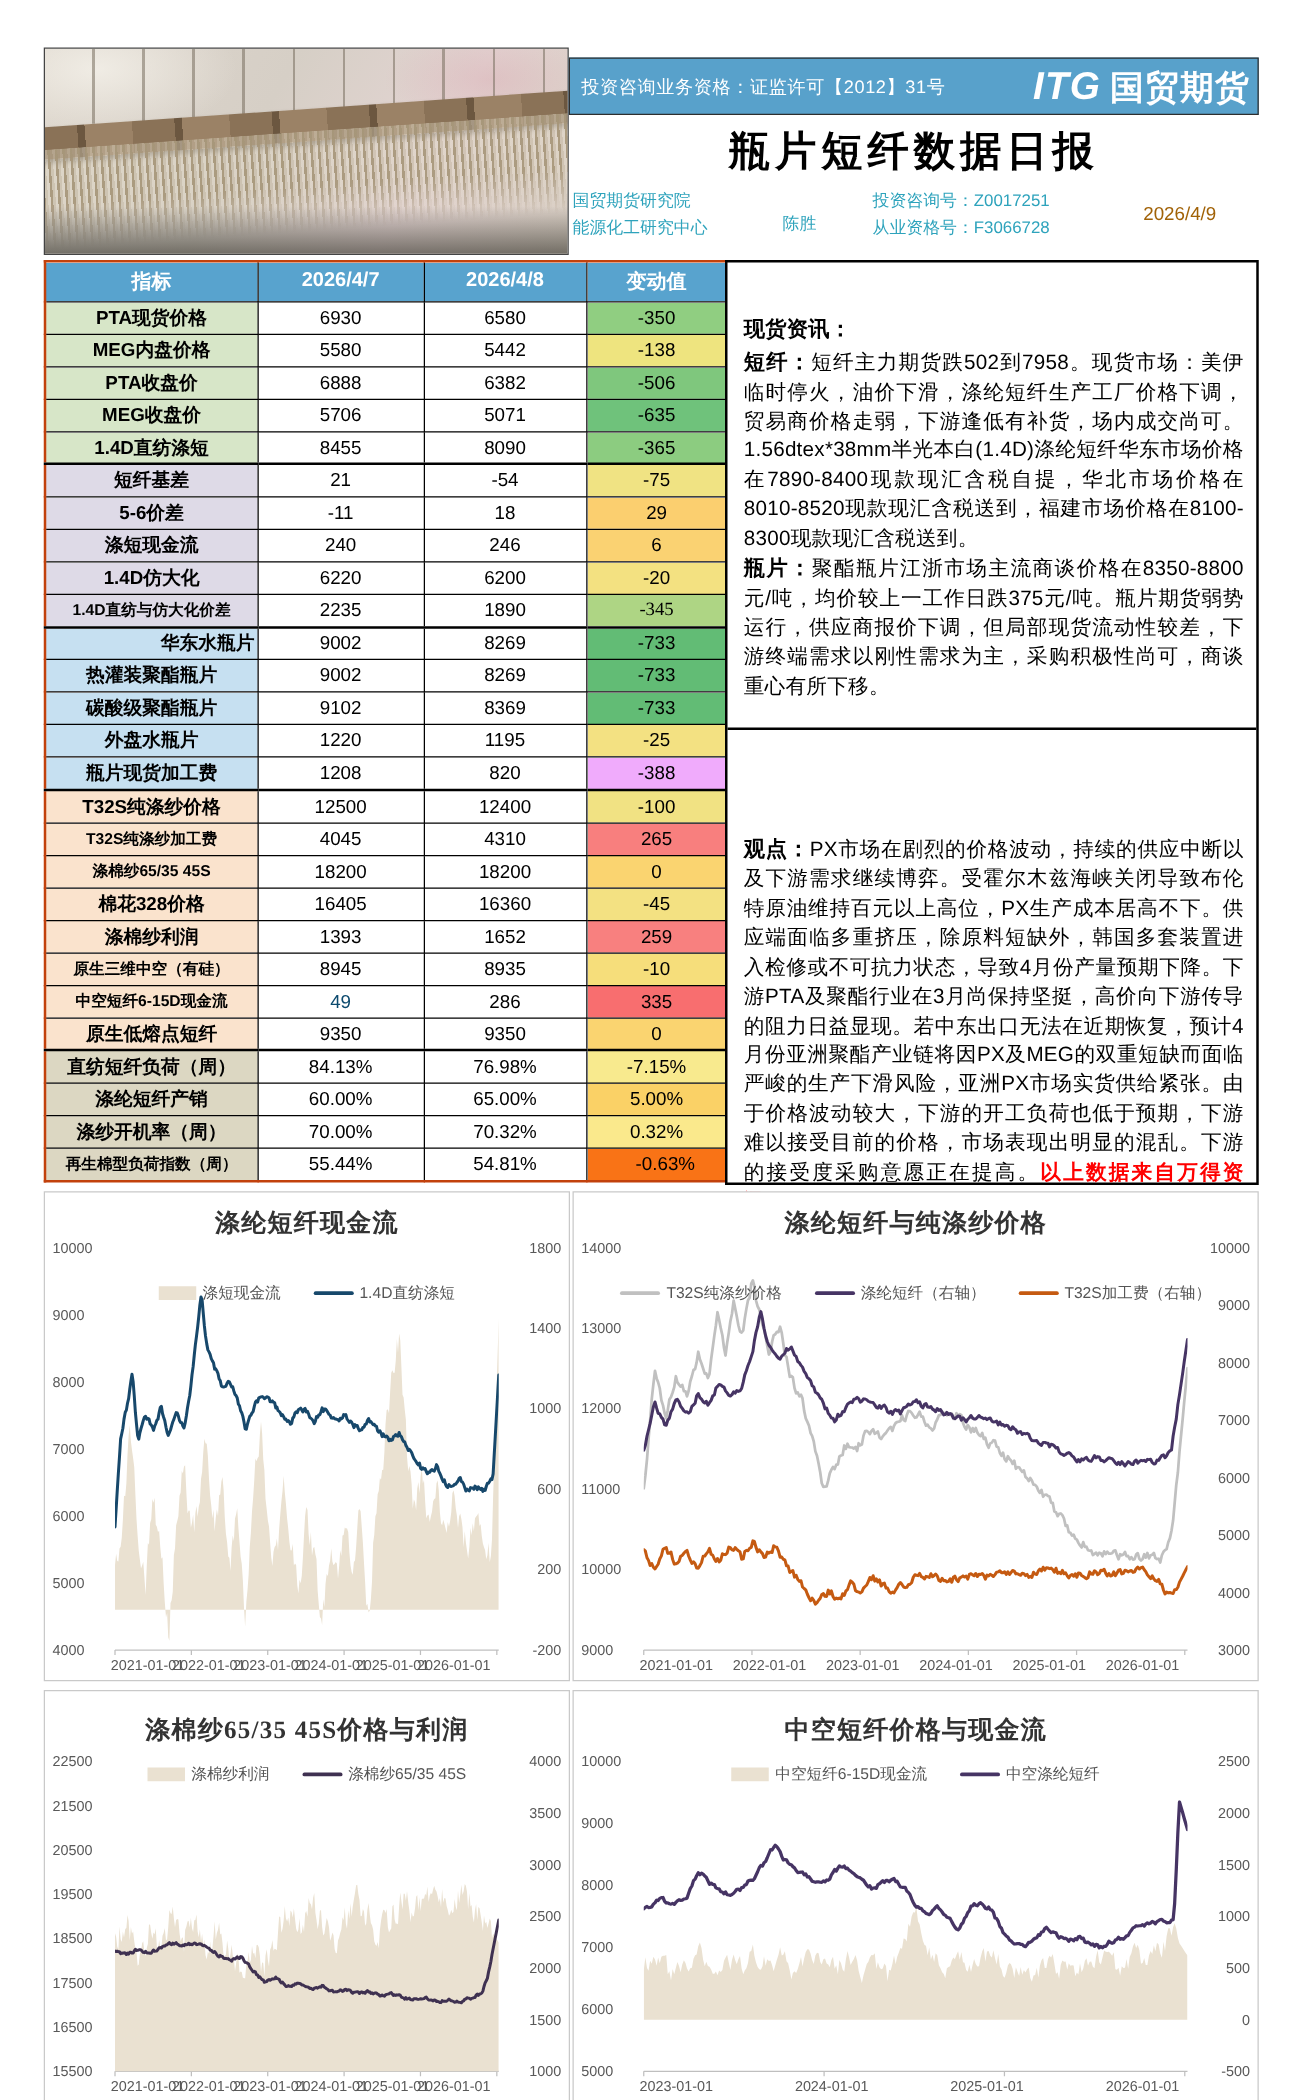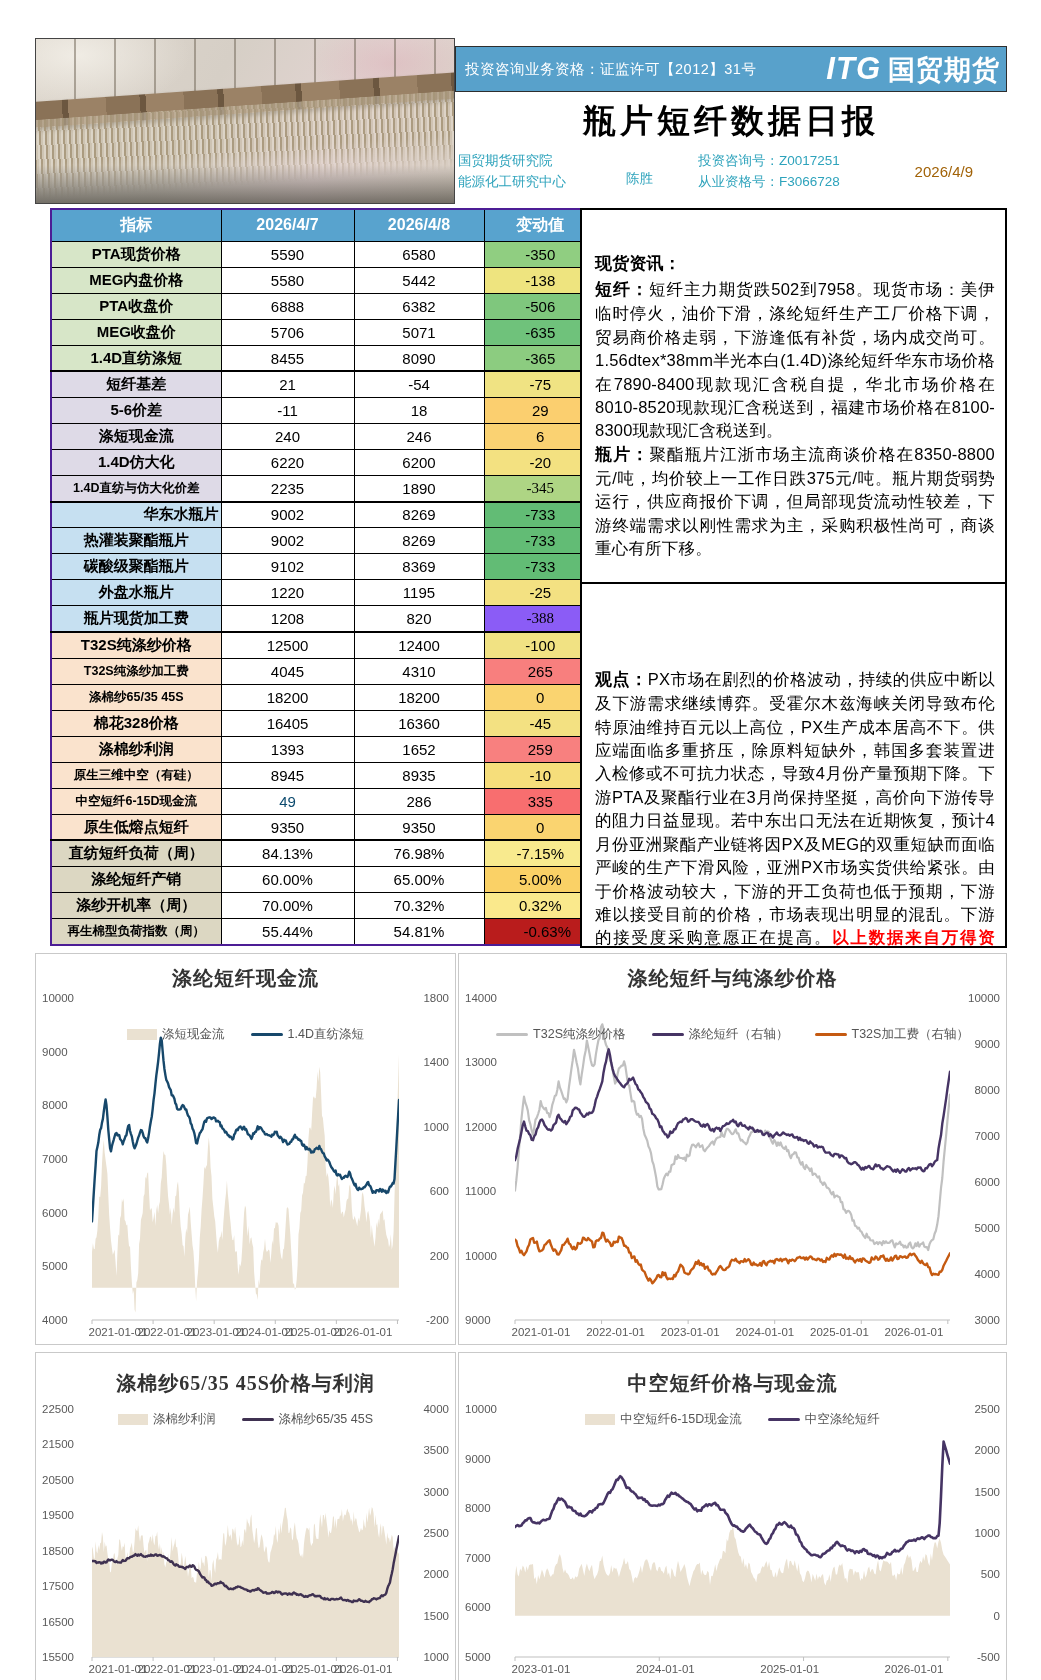"指标" #tbl { border: 2px solid #4c1d95 -> 2px solid #c2410c; left: 50px -> 35px }
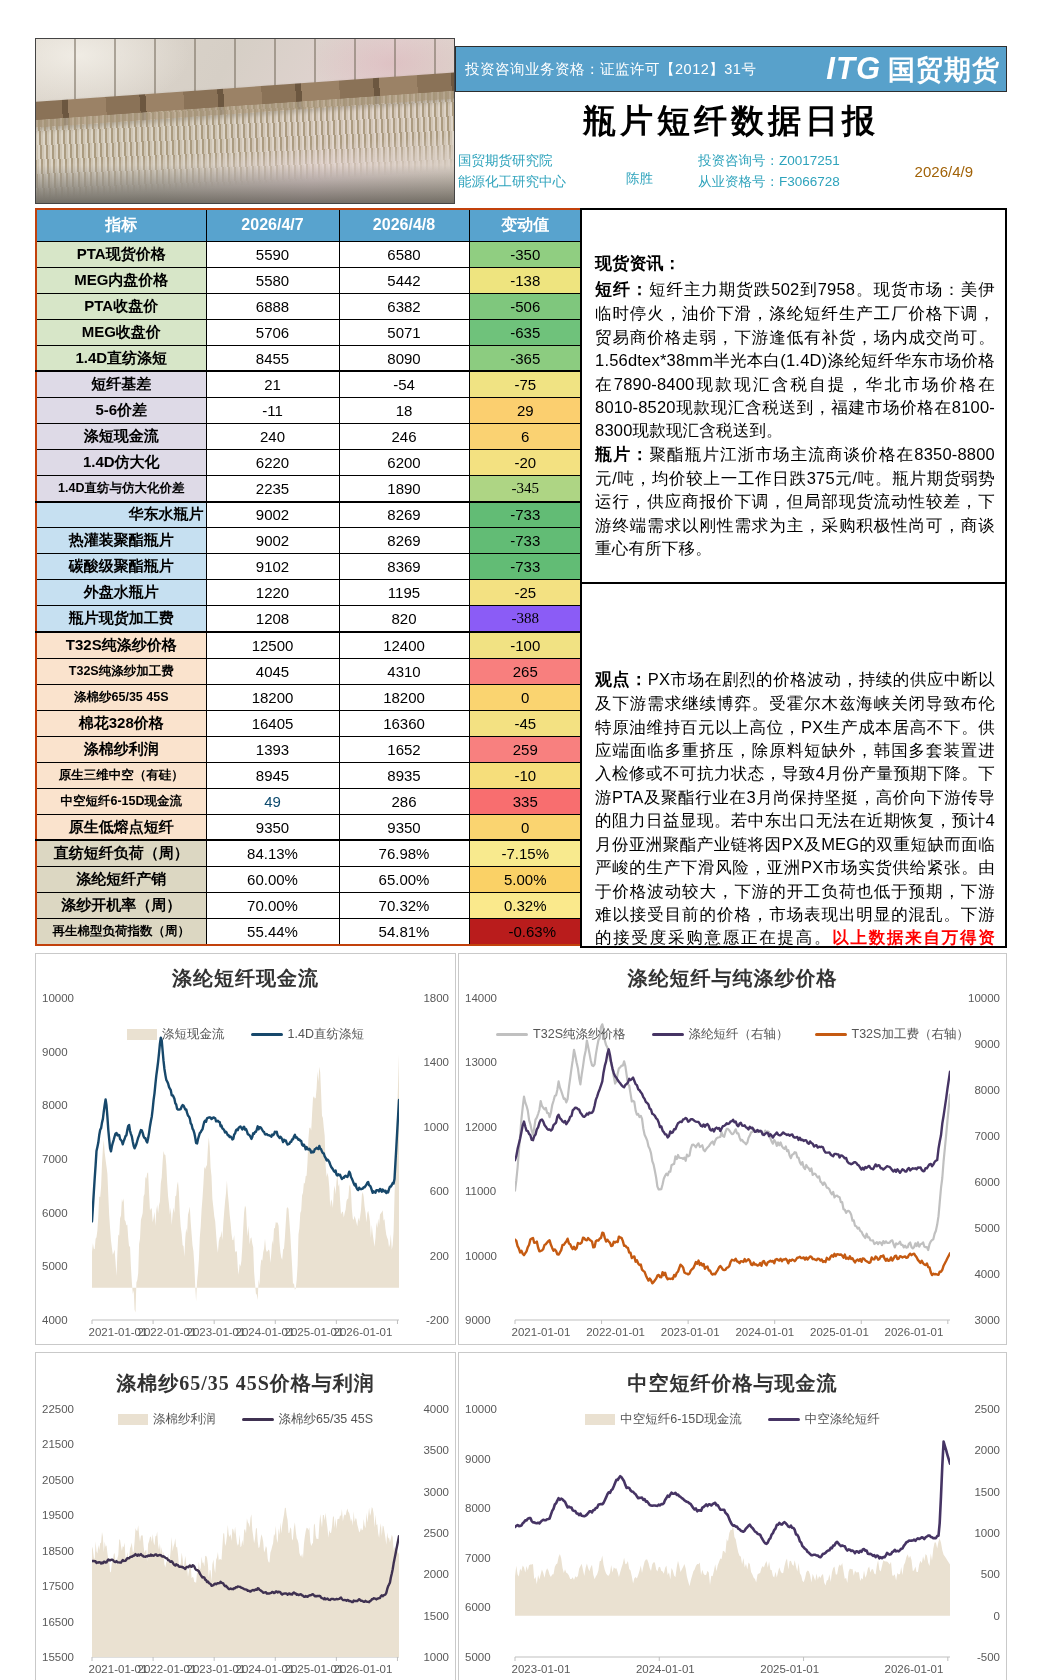"5590" td { text: 5590 -> 6930 }
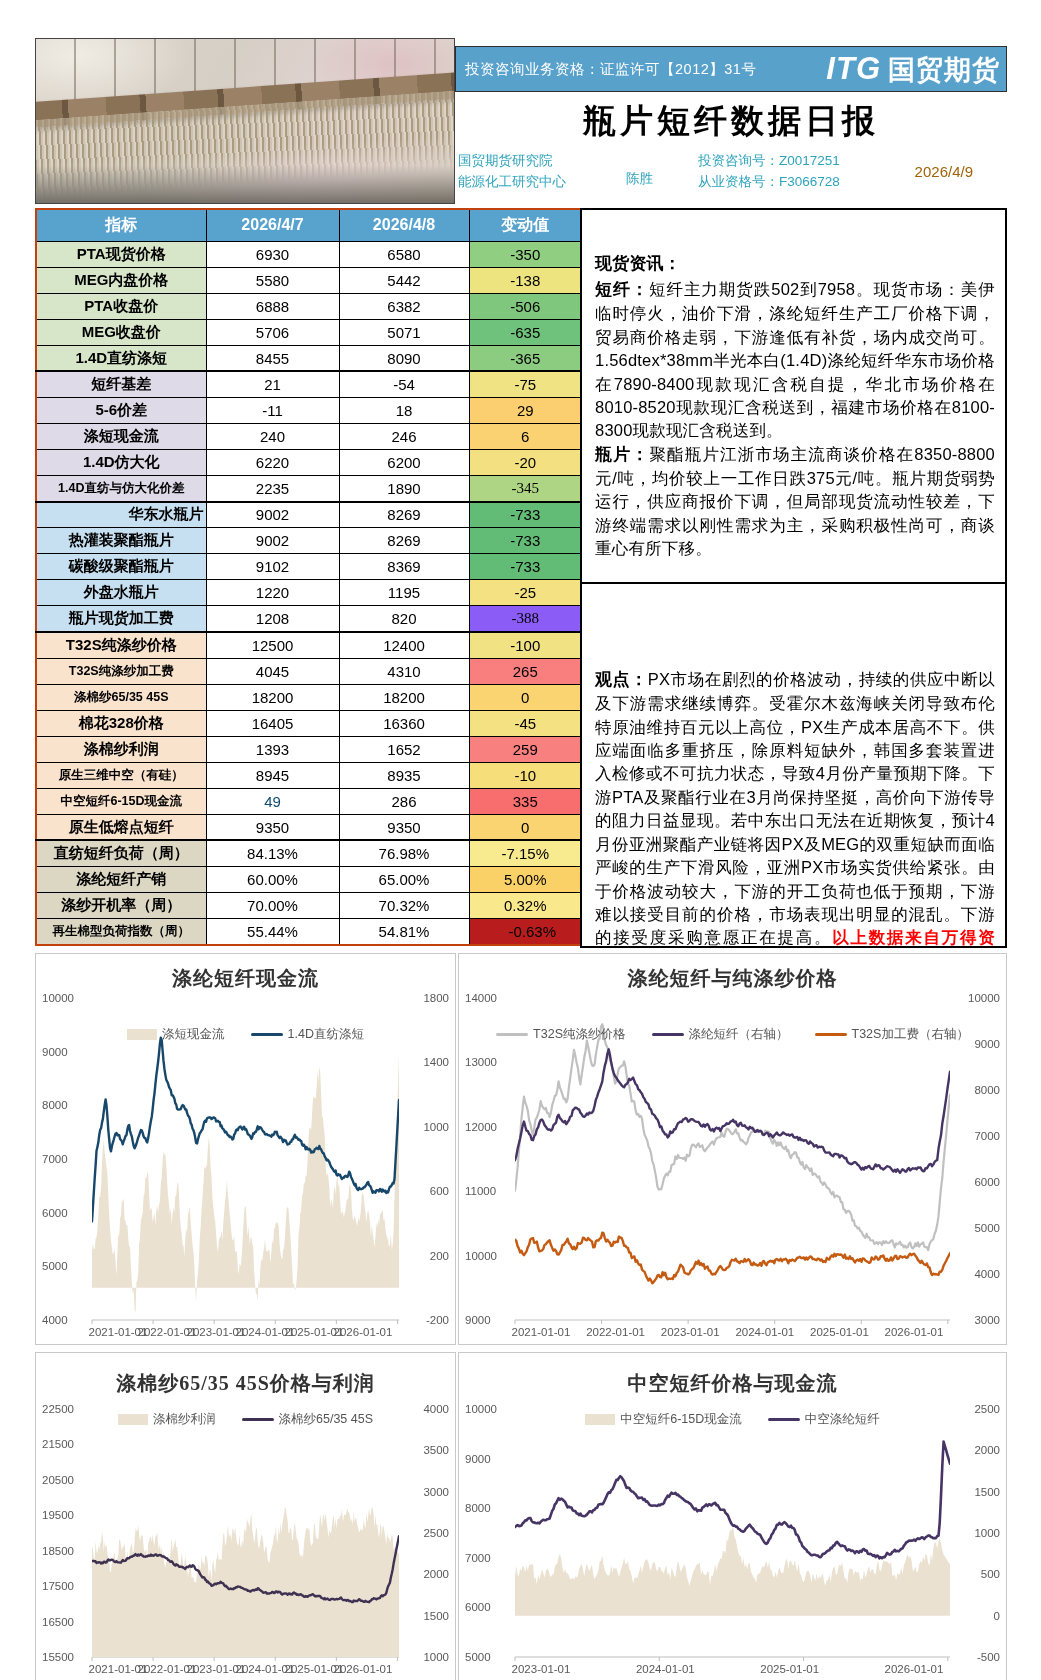"-388" td { background: #8b5cf6 -> #f0abfc; font-family: Liberation Serif, serif -> none }
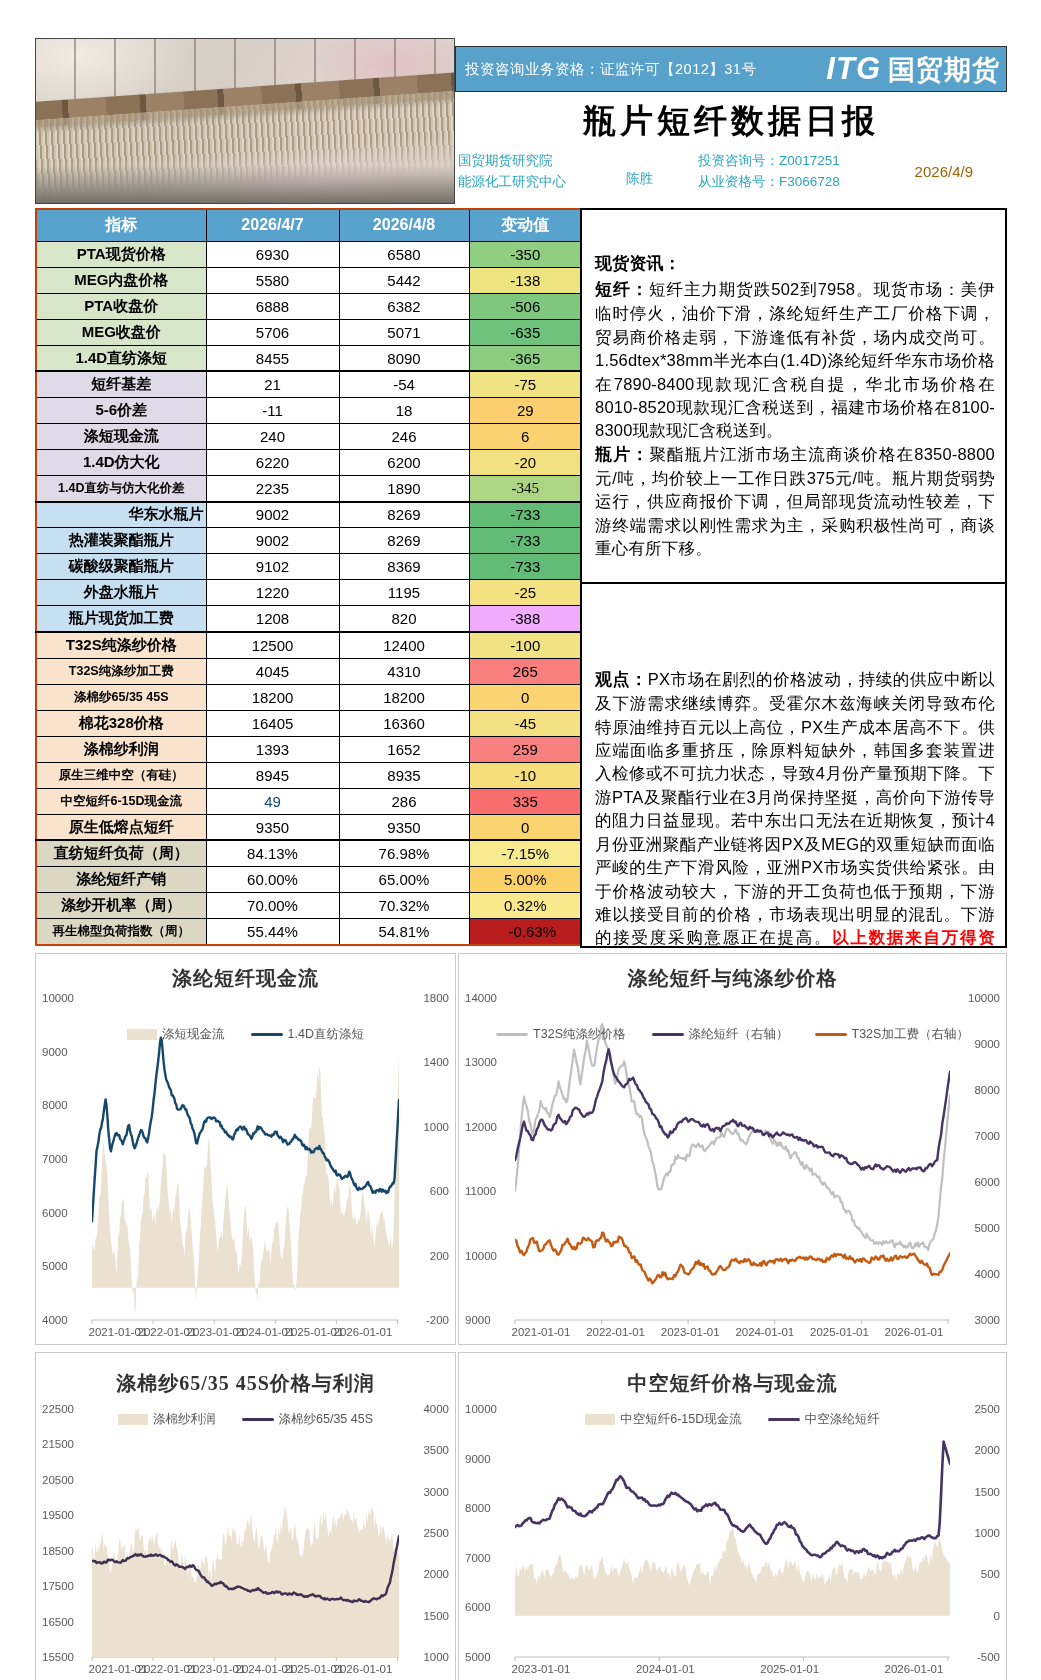"-0.63%" td { background: #b91c1c -> #f97316 }
